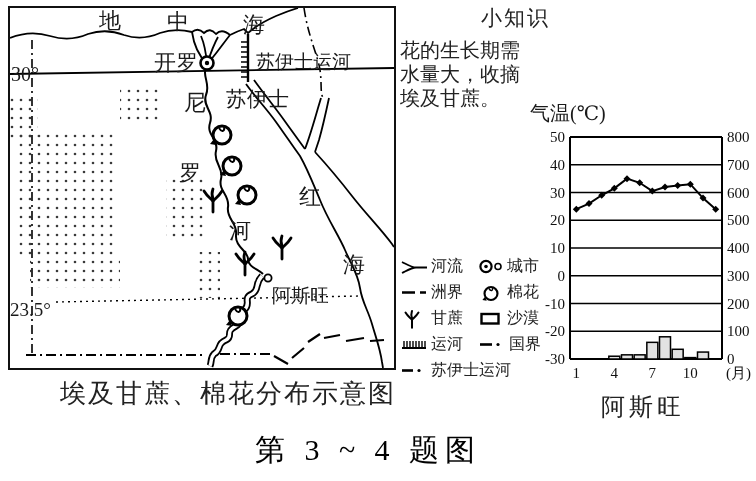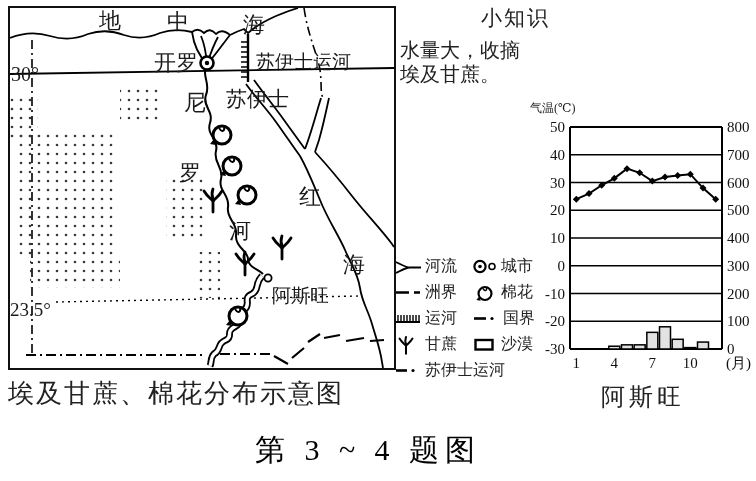"花的生长期需" div { html: none -> <div>花的生长期需</div> }
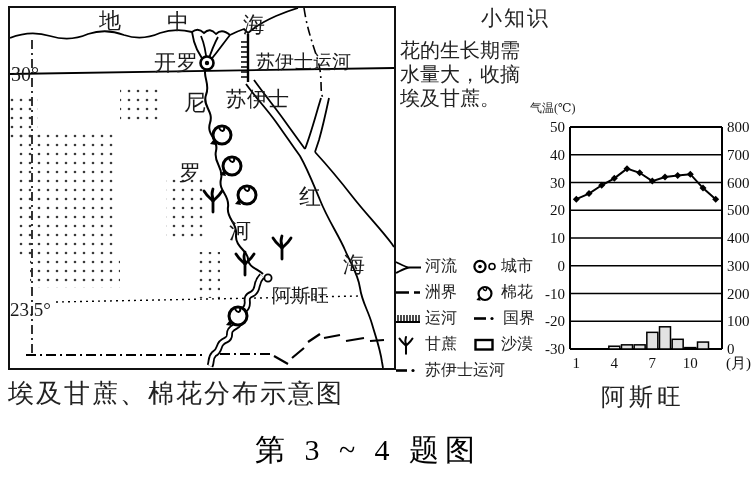"气温(℃)" #chart-titles { font-size: 12px -> 20px }
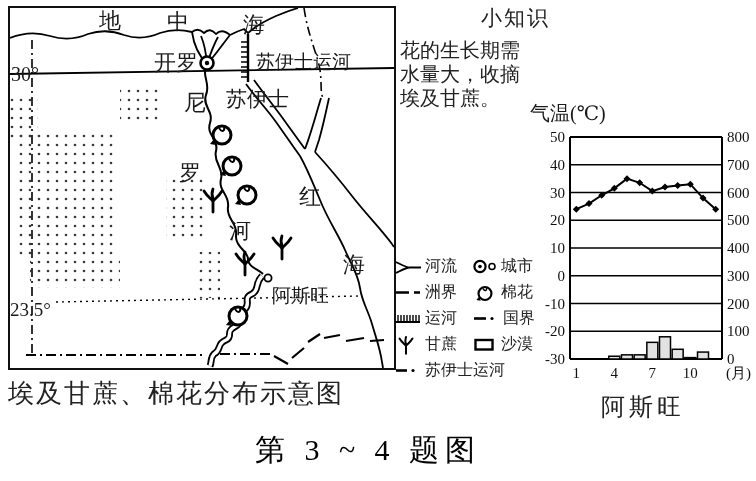"河流" .lg-row { margin-left: none -> 6px }
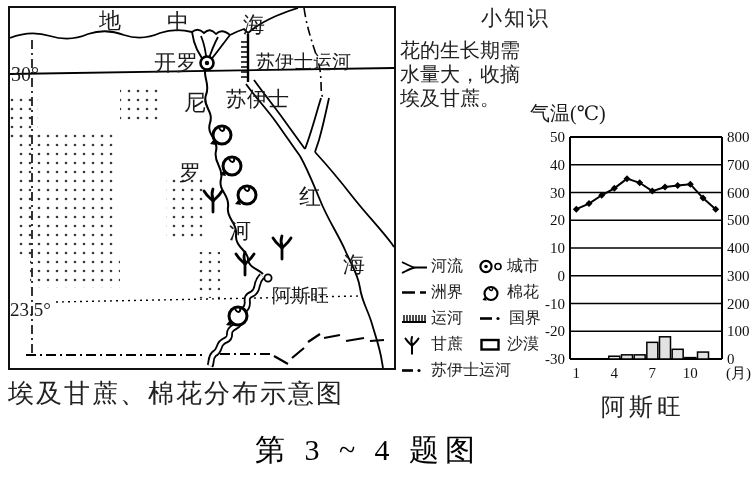"运河" div.lg-row { order: before "甘蔗" -> after "甘蔗" }
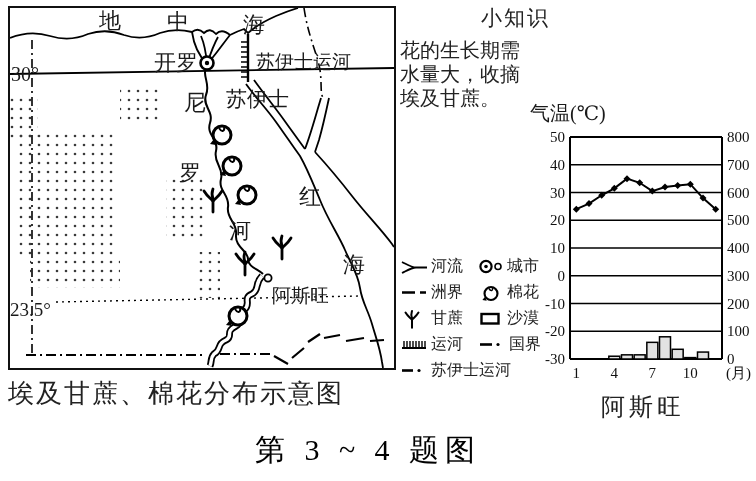"埃及甘蔗、棉花分布示意图" #map-caption { text-align: left -> right }
